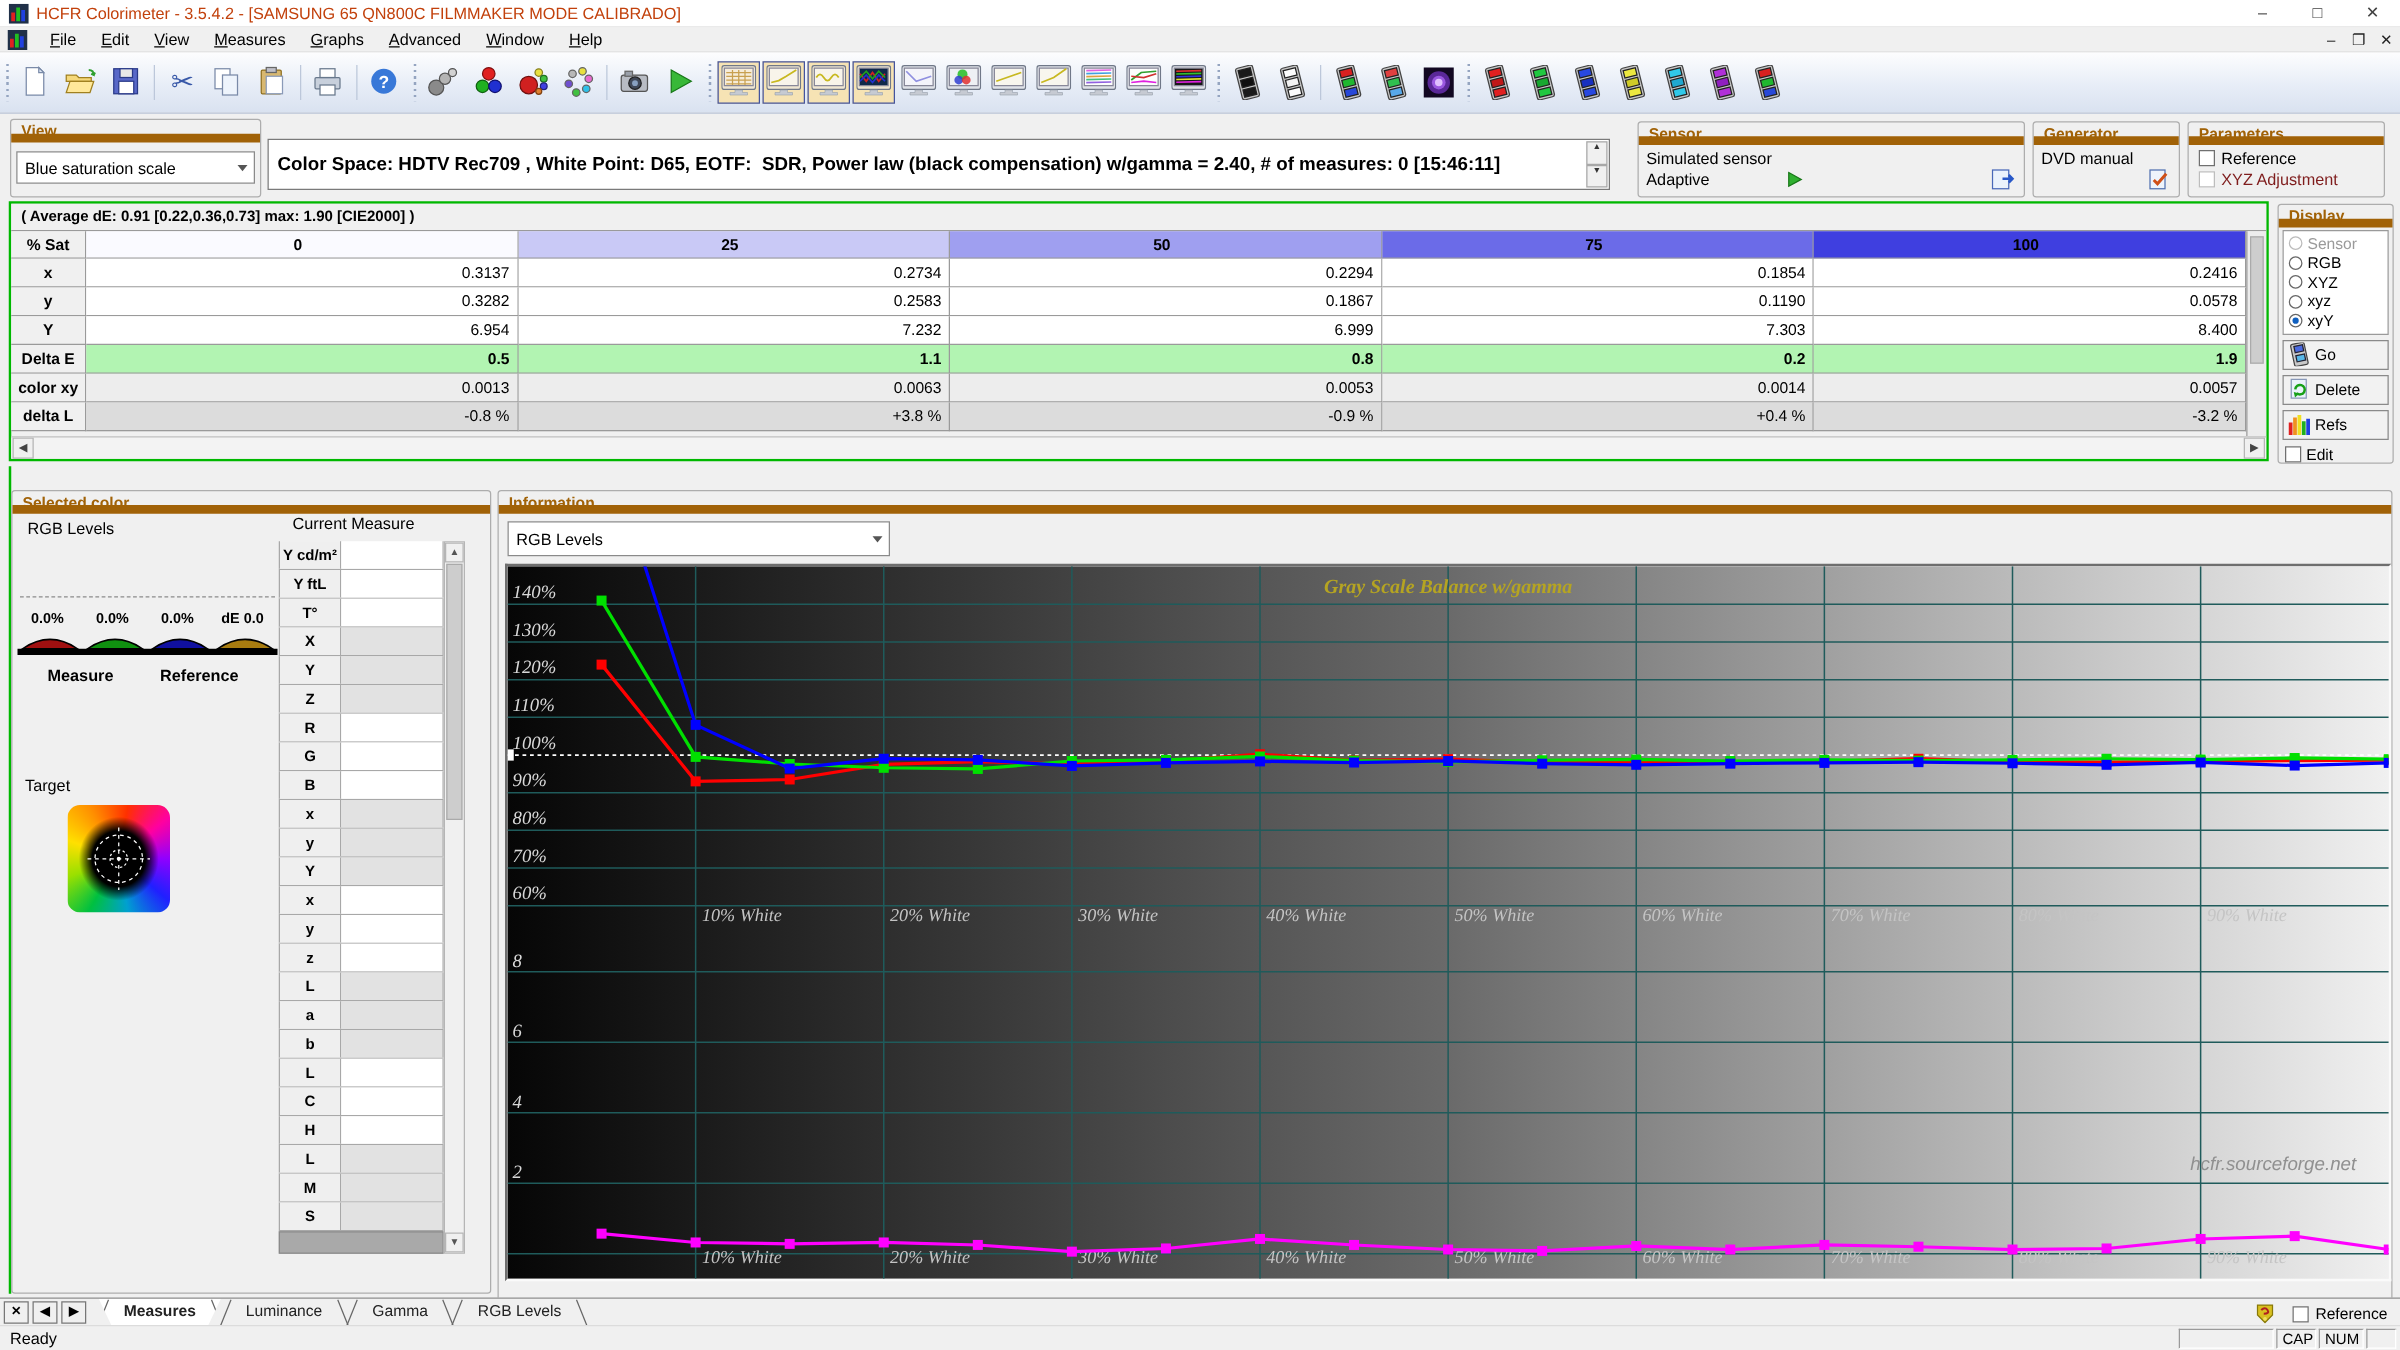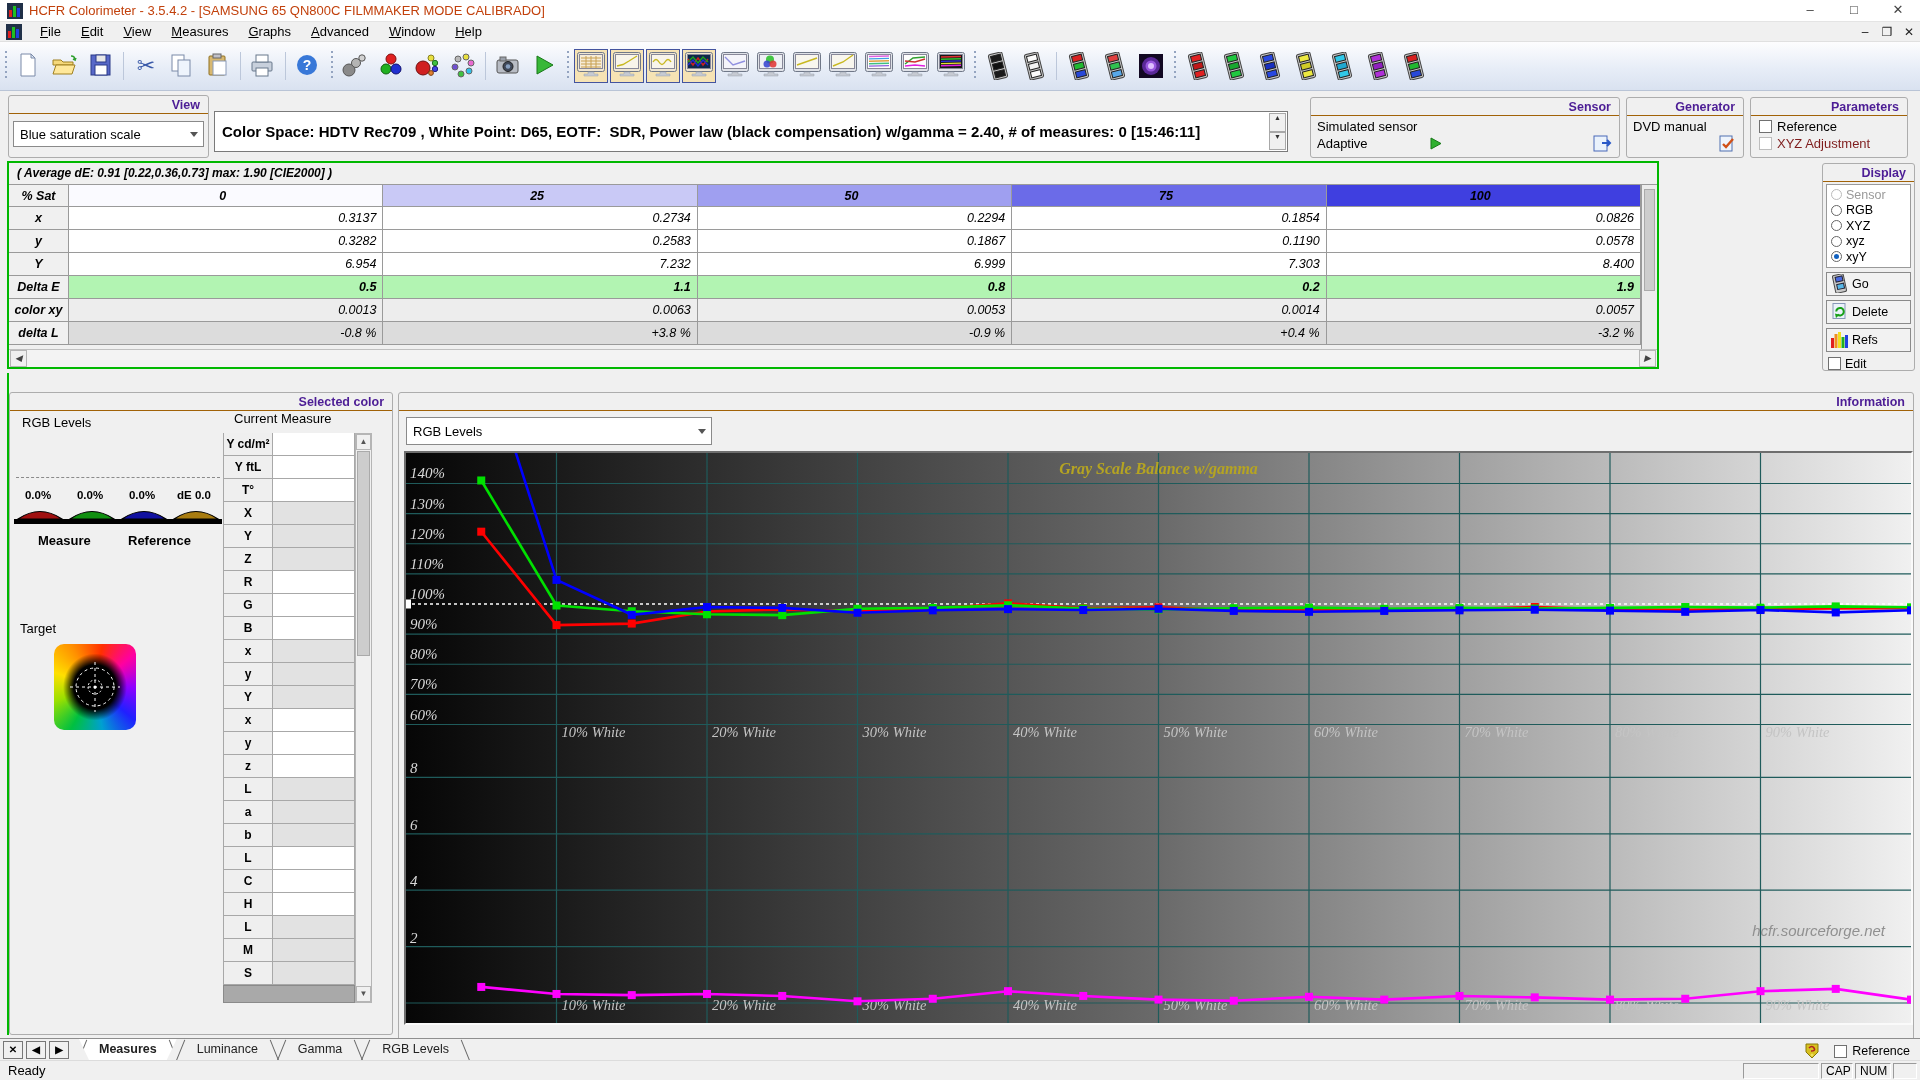"View" .panel .ph { border-bottom: 1px solid #a16207 -> 7px solid #a16207; color: #4c1d95 -> #a16207; text-align: right -> none }
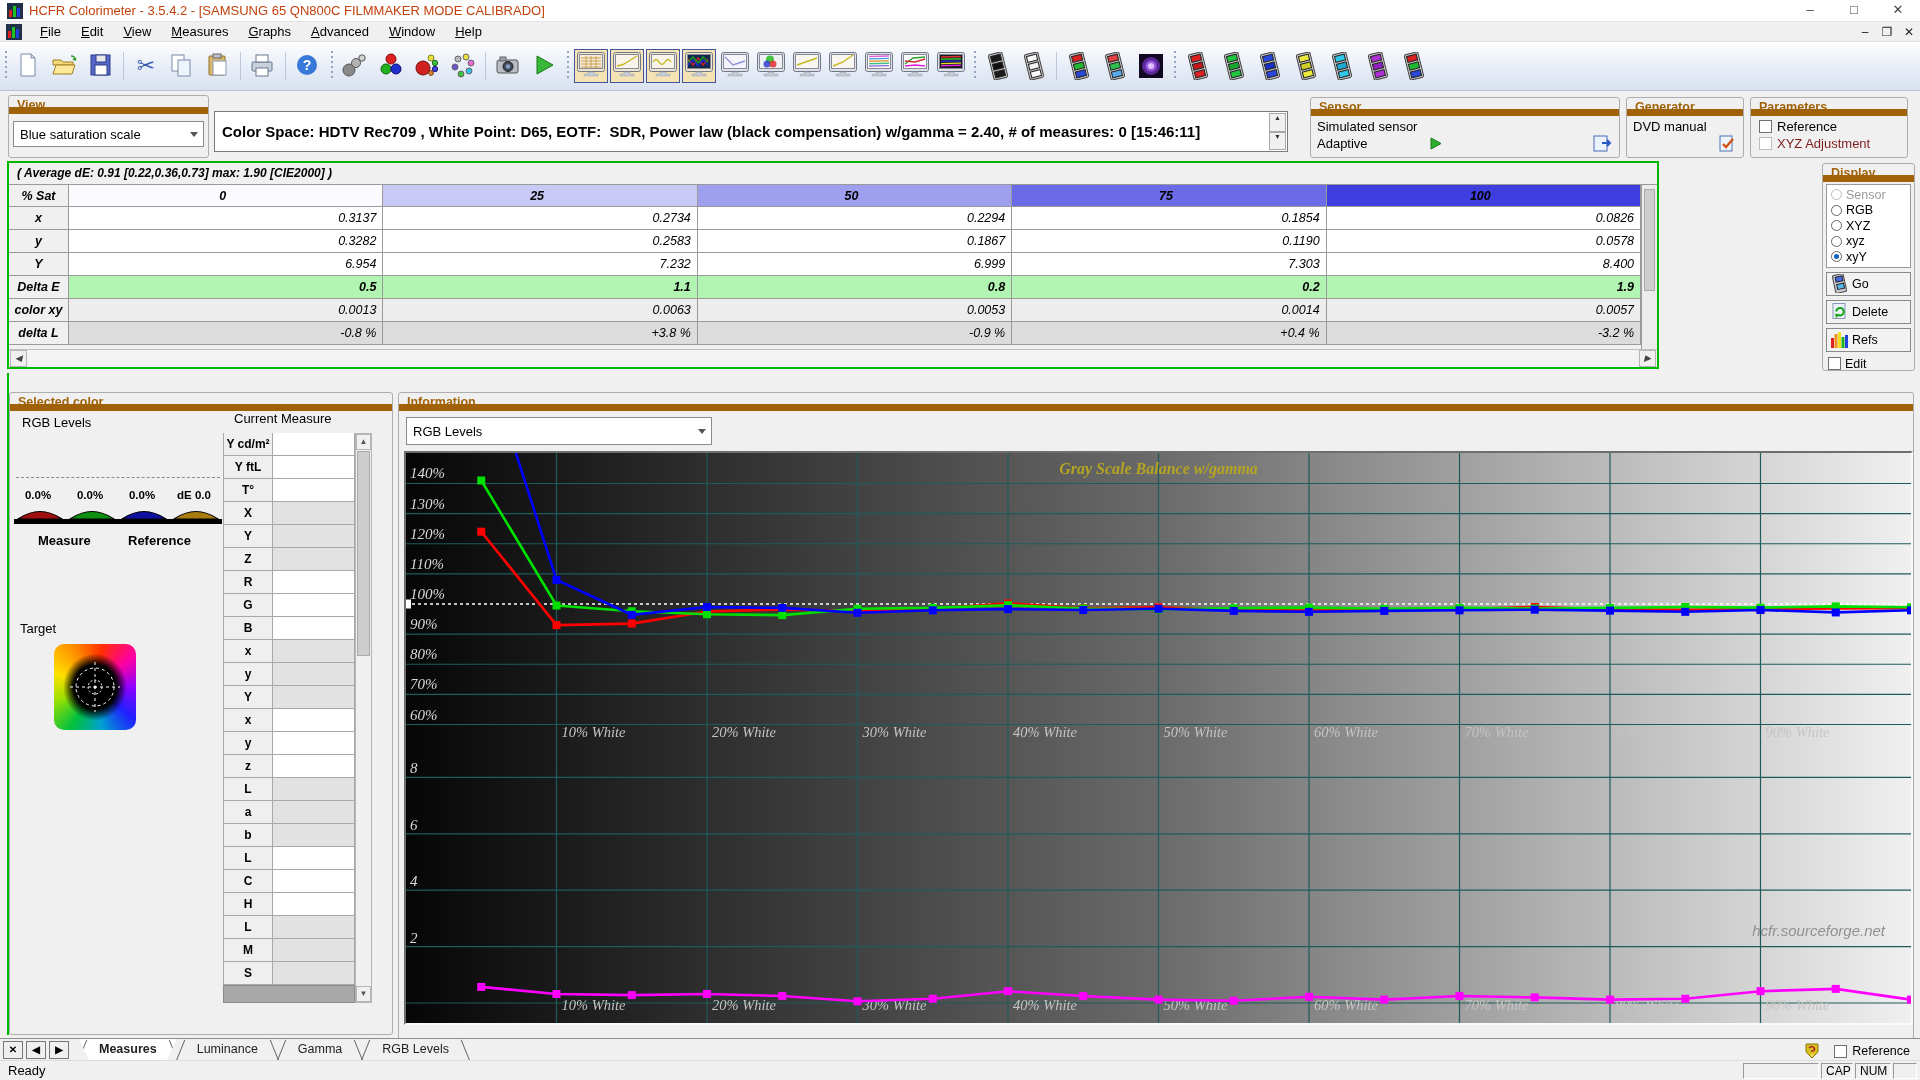"( Average dE: 0.91 [0.22,0.36,0.73]" .tableframe { font-style: italic -> none; width: 1652px -> 1808px }
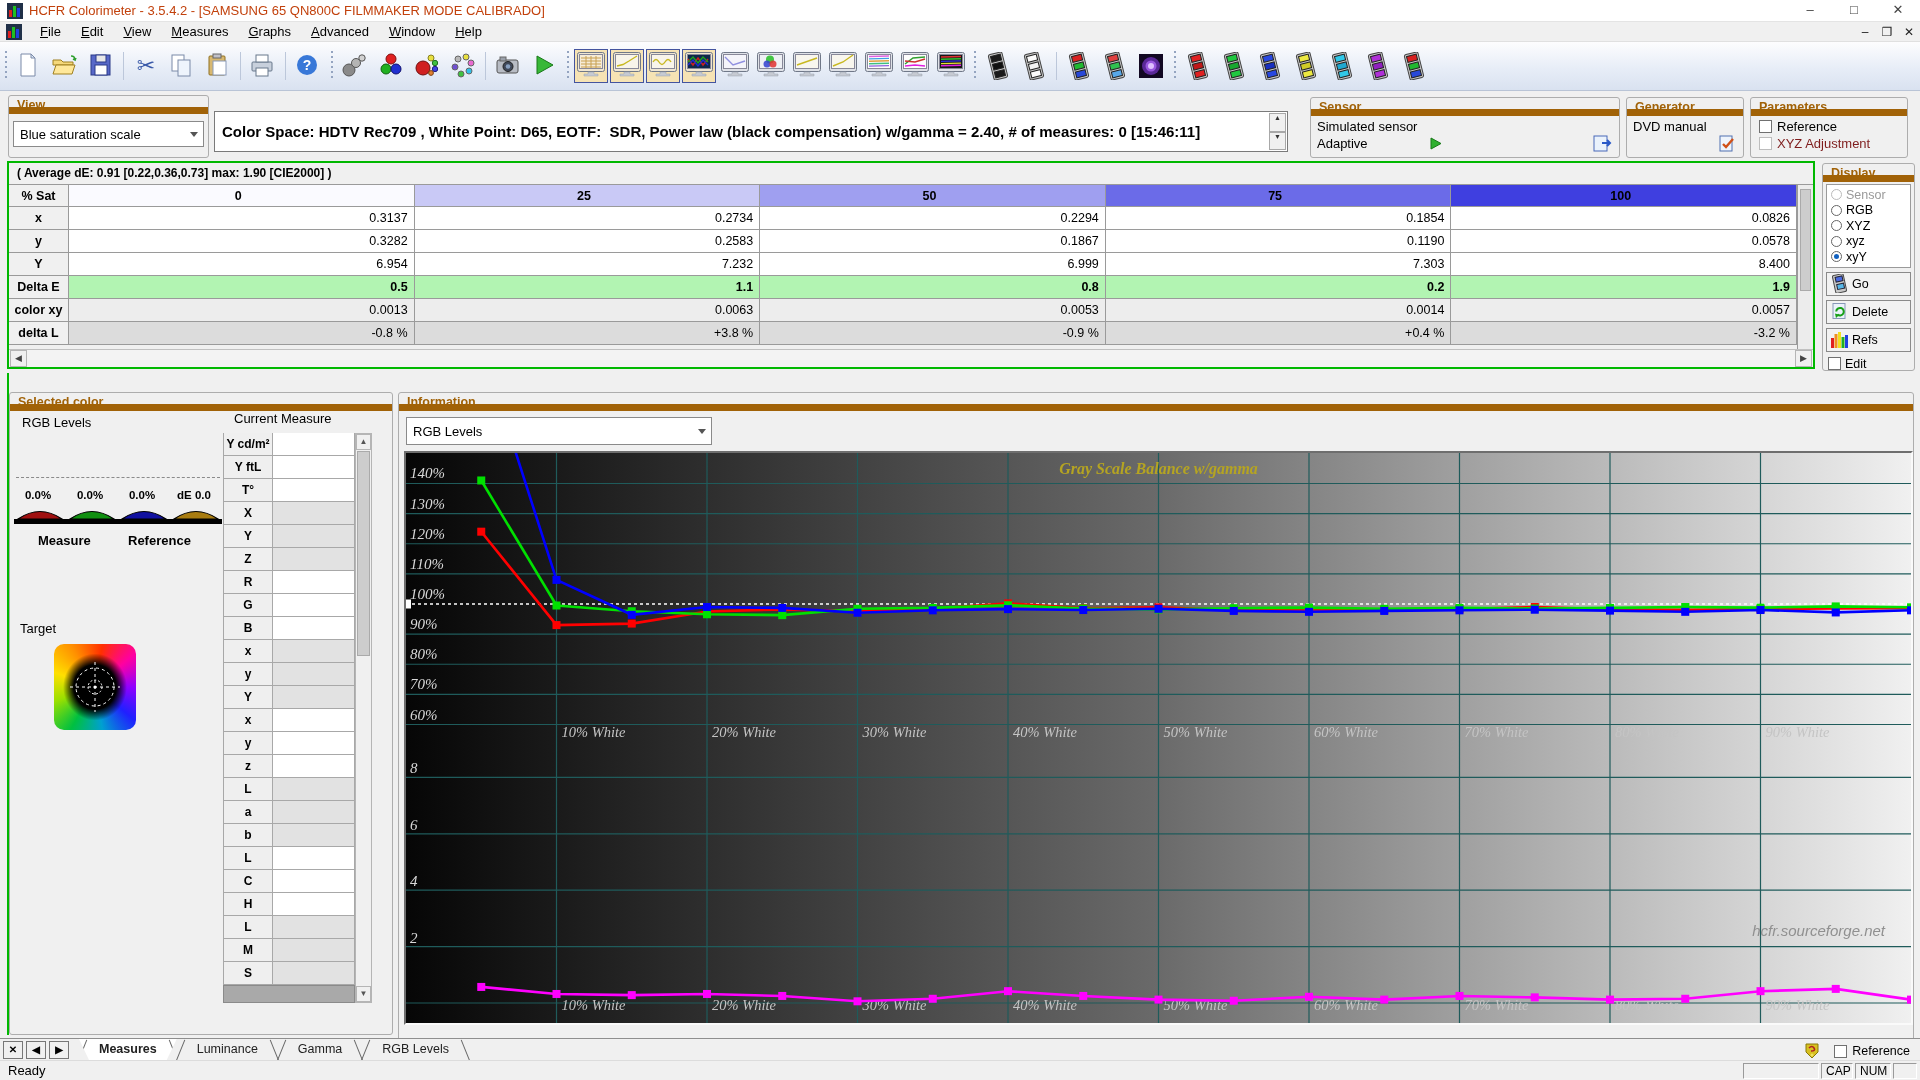"0.0826" div.mtc { text: 0.0826 -> 0.2416 }
